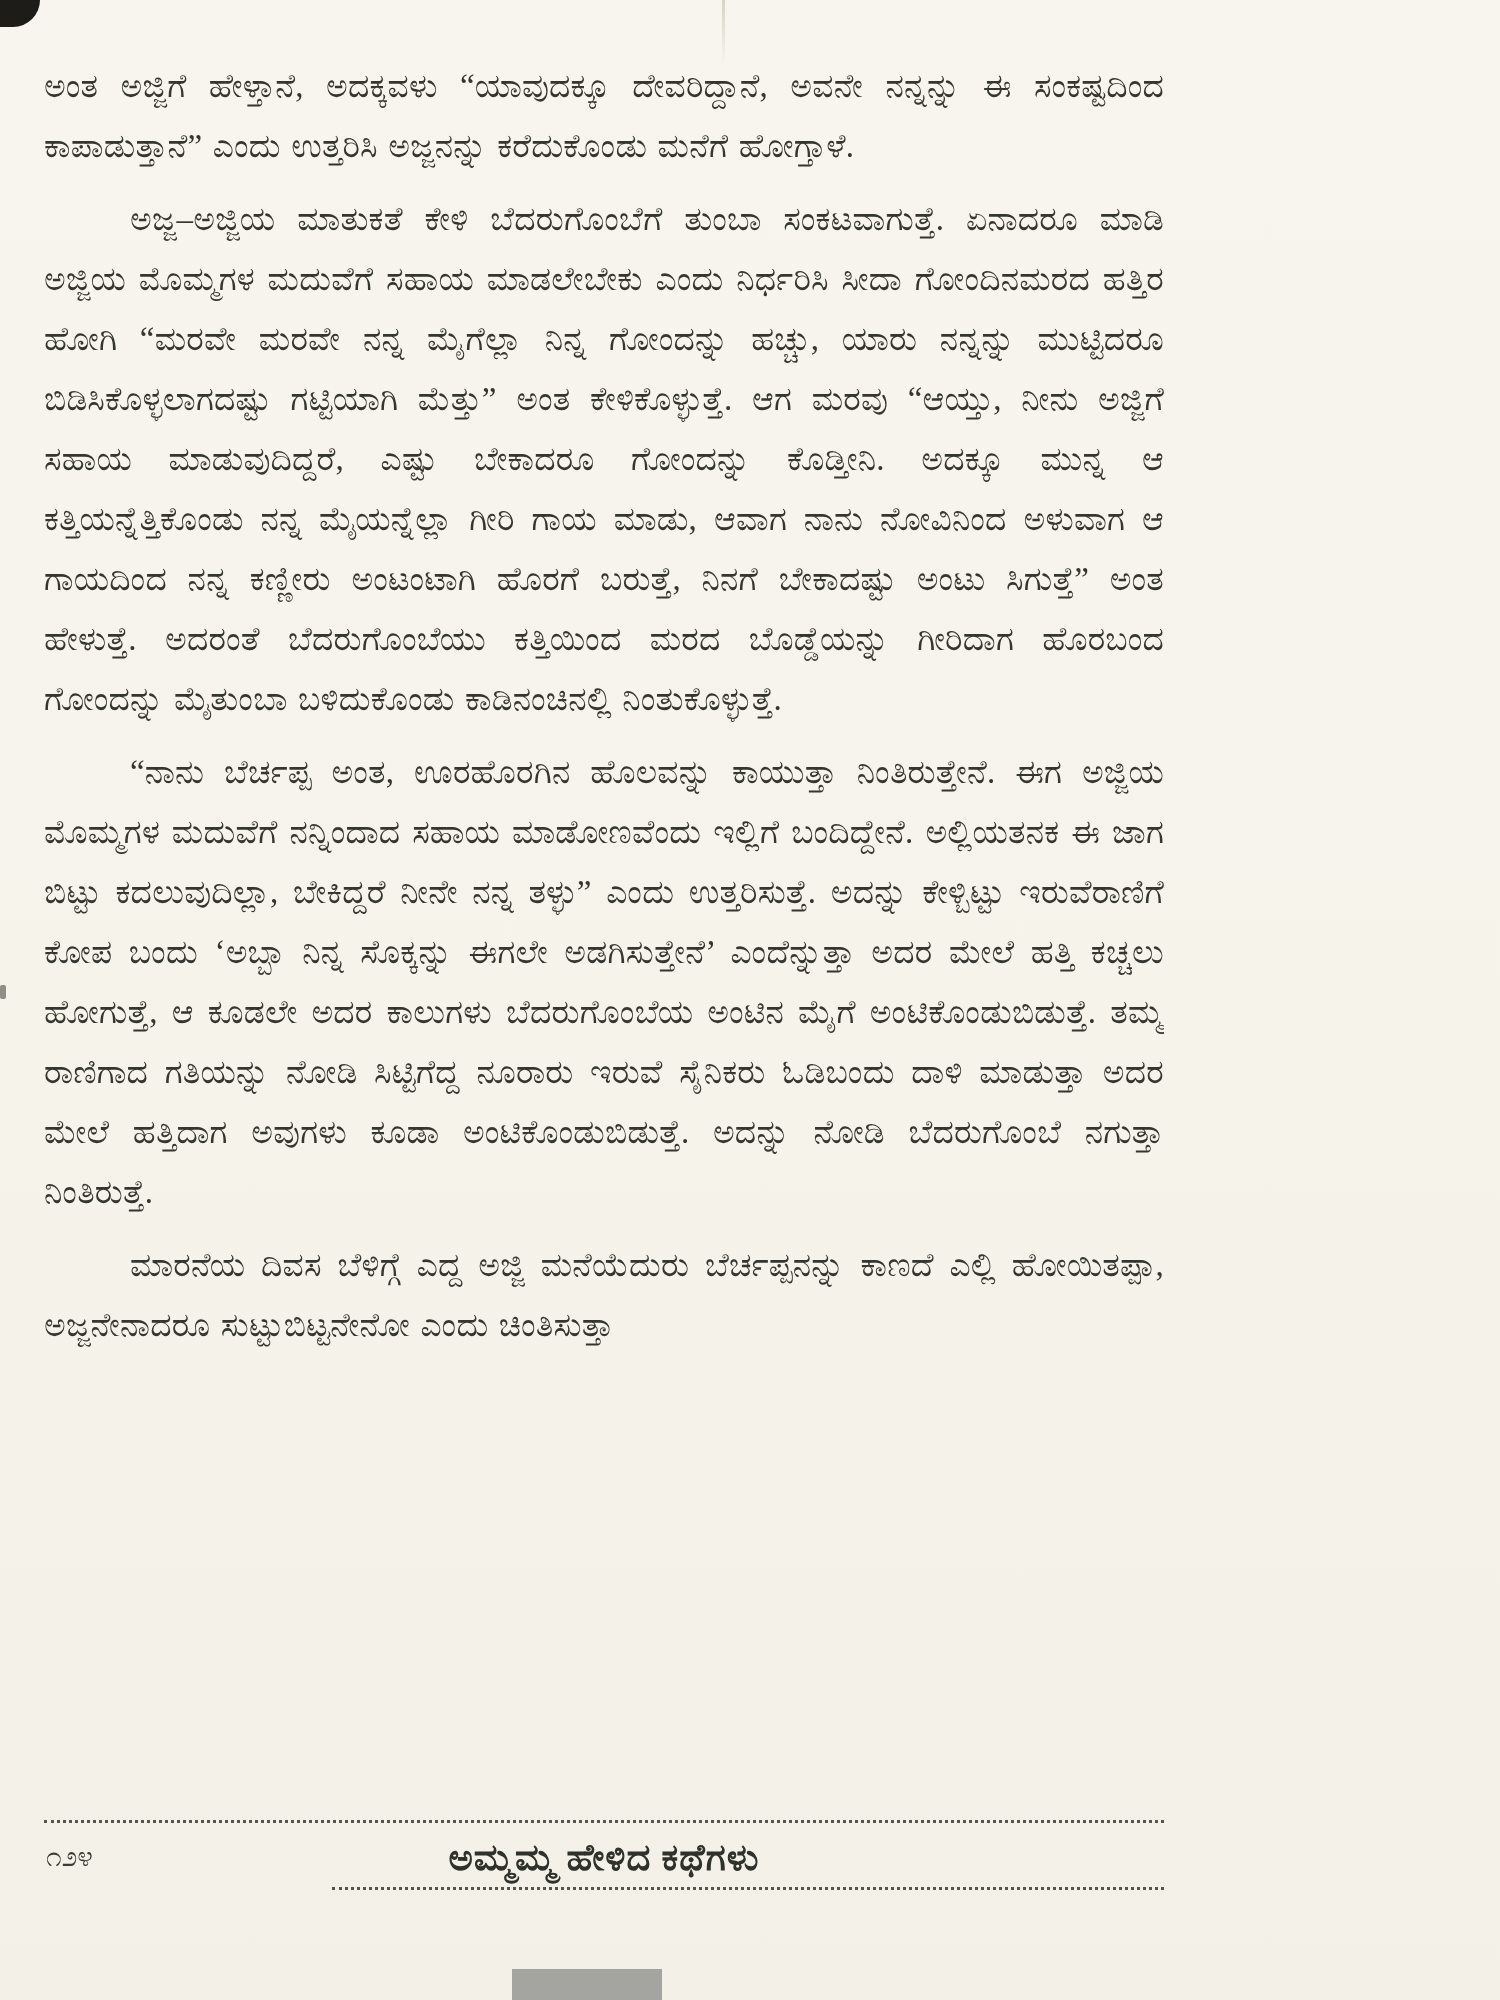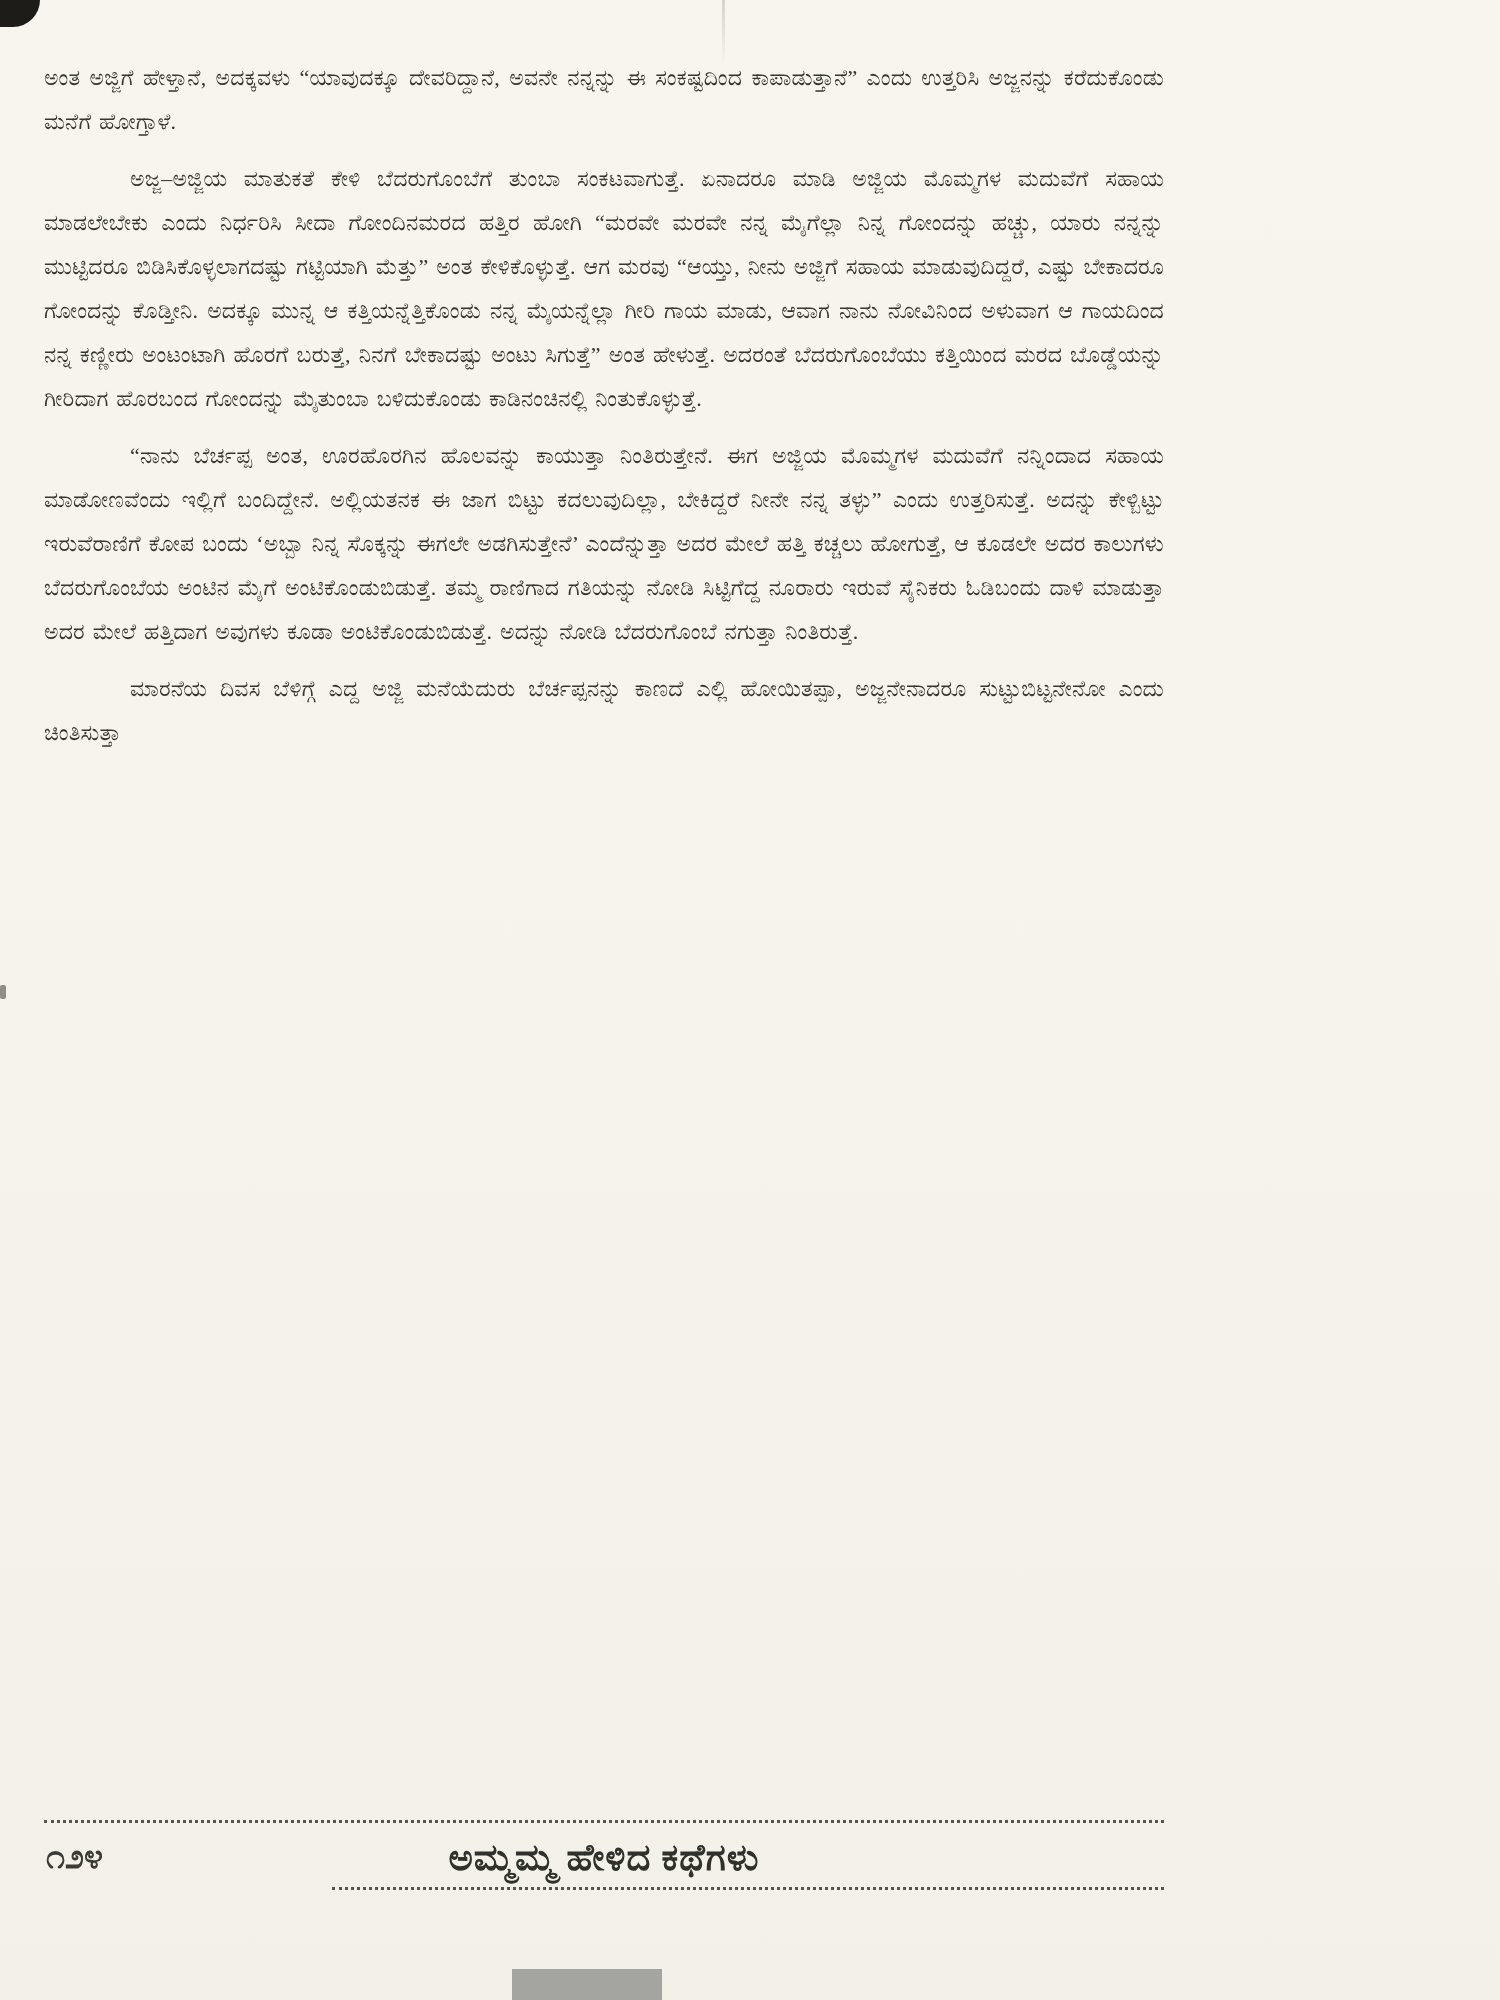"ಅಂತ ಅಜ್ಜಿಗೆ ಹೇಳ್ತಾನೆ, ಅದಕ್ಕವಳು" .para { font-size: 22px -> 33px; line-height: 44px -> 60px }
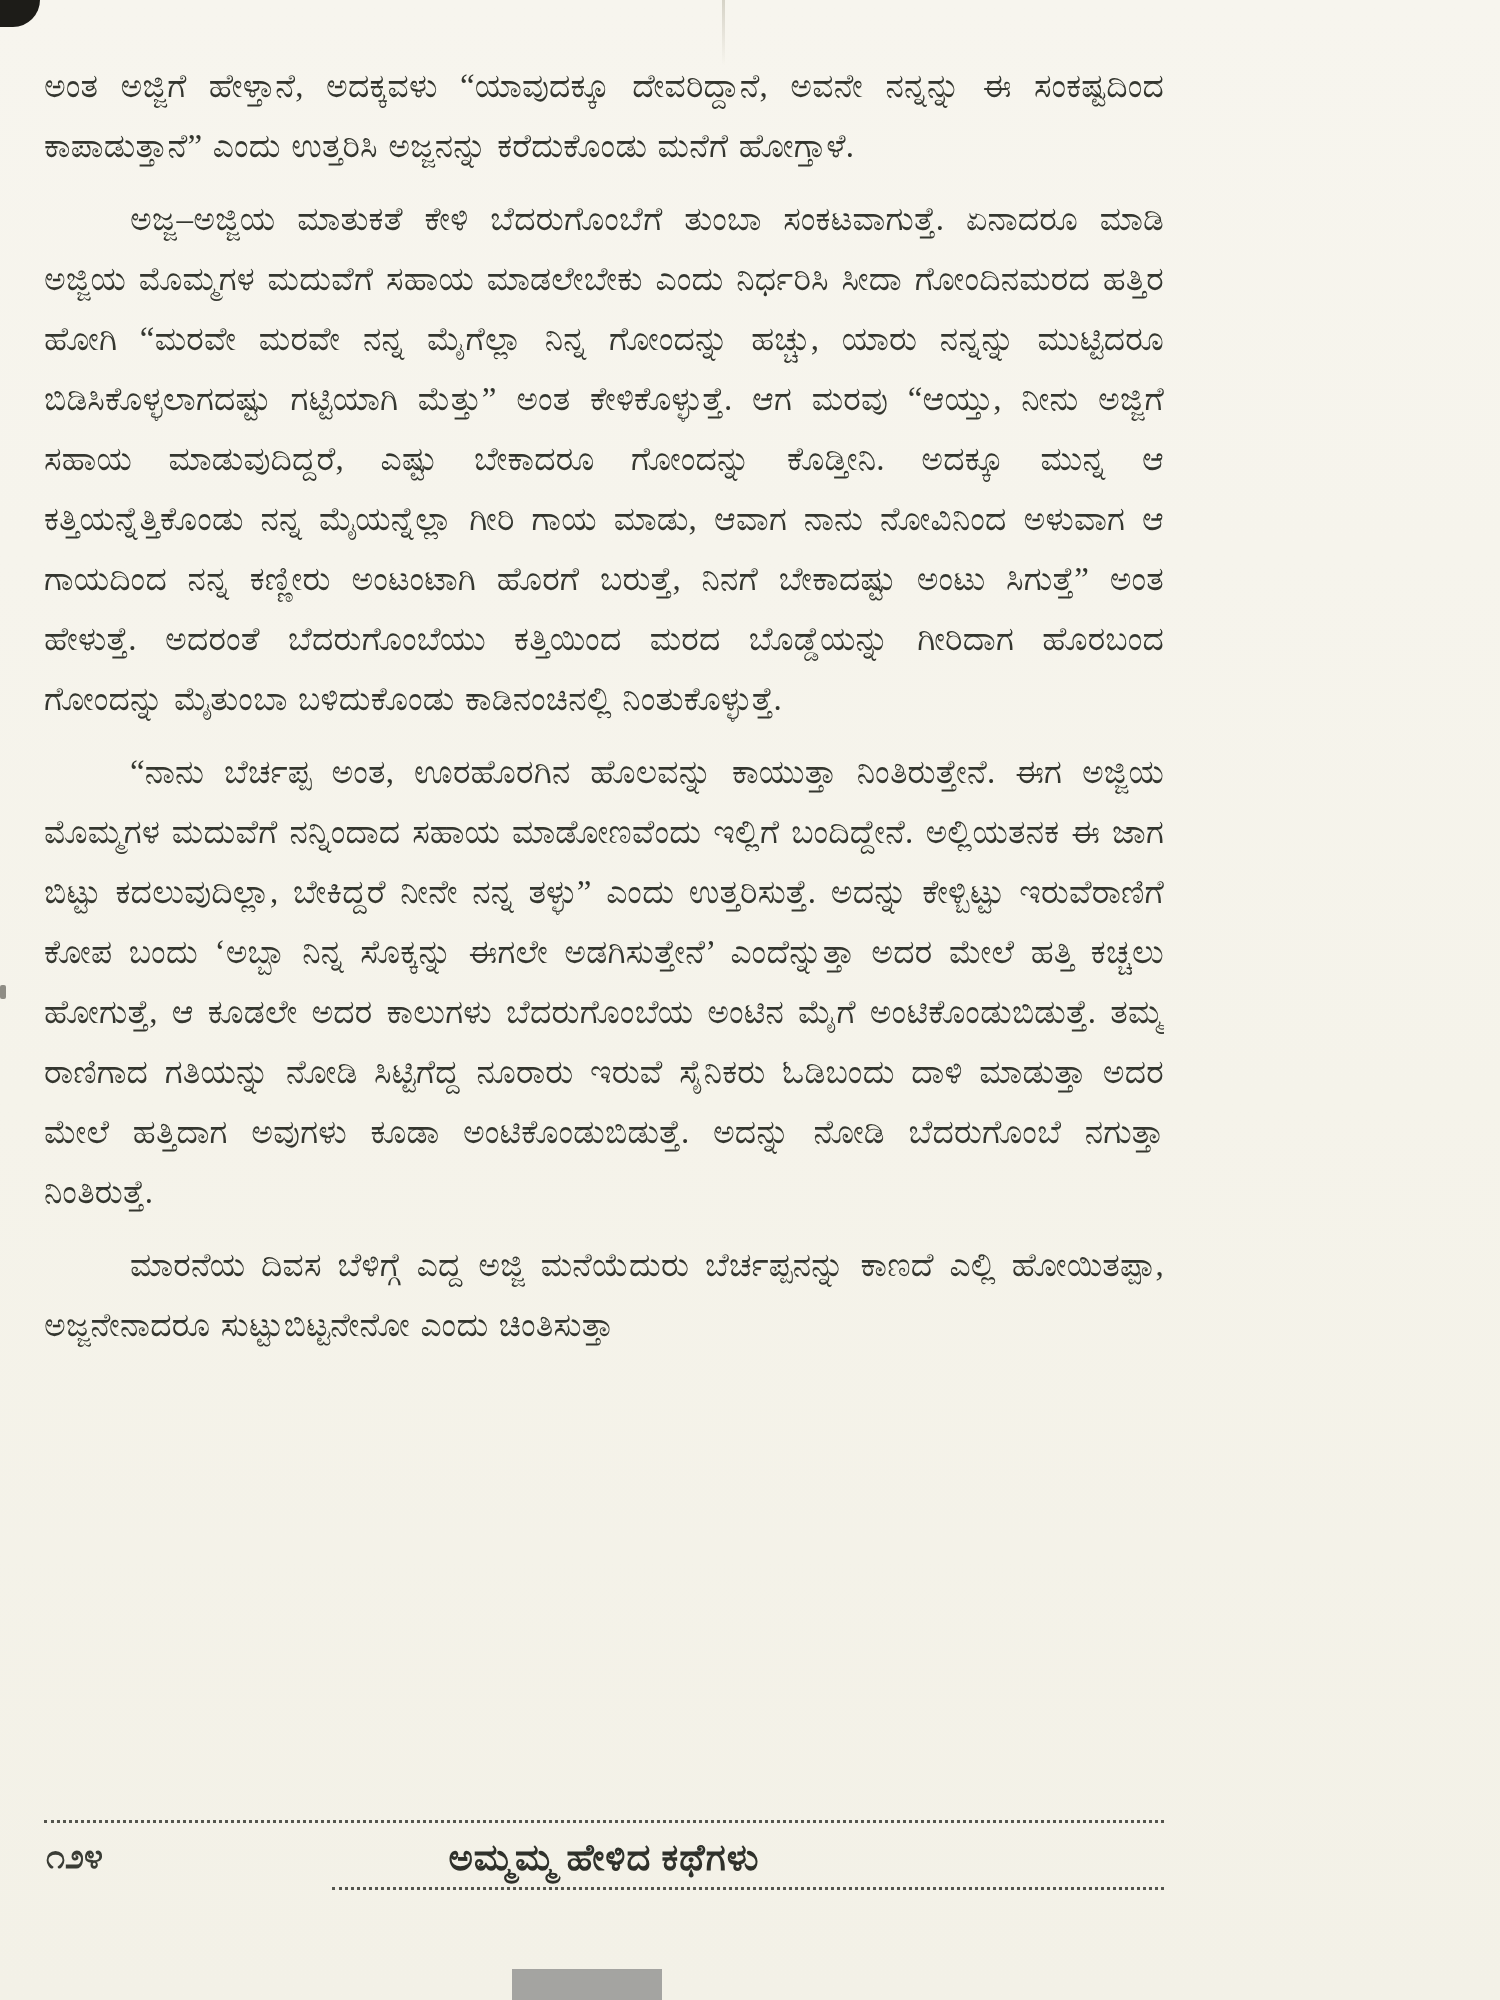"೧೨೪" .page-num { font-size: 34px -> 28px; font-weight: bold -> normal }
